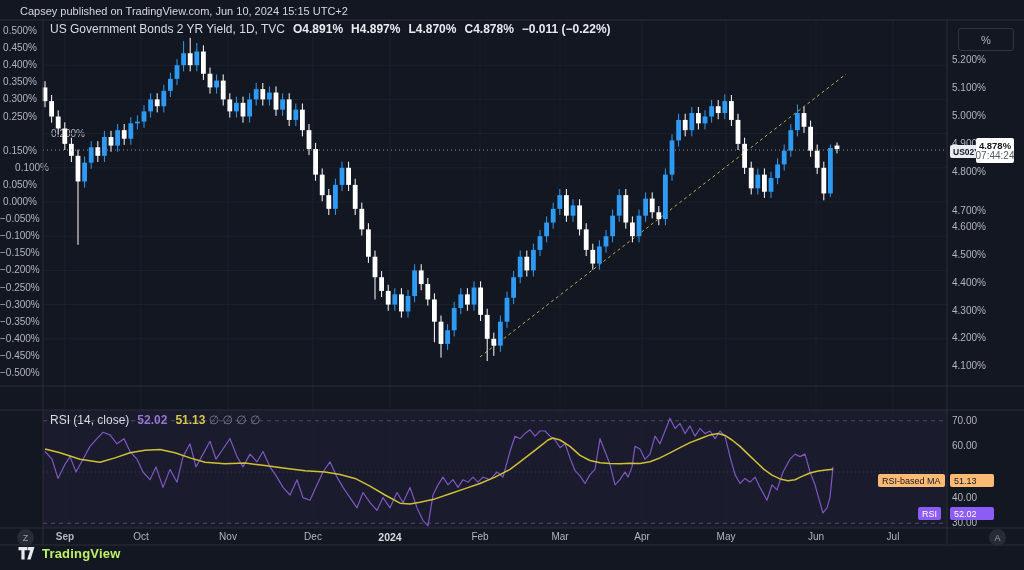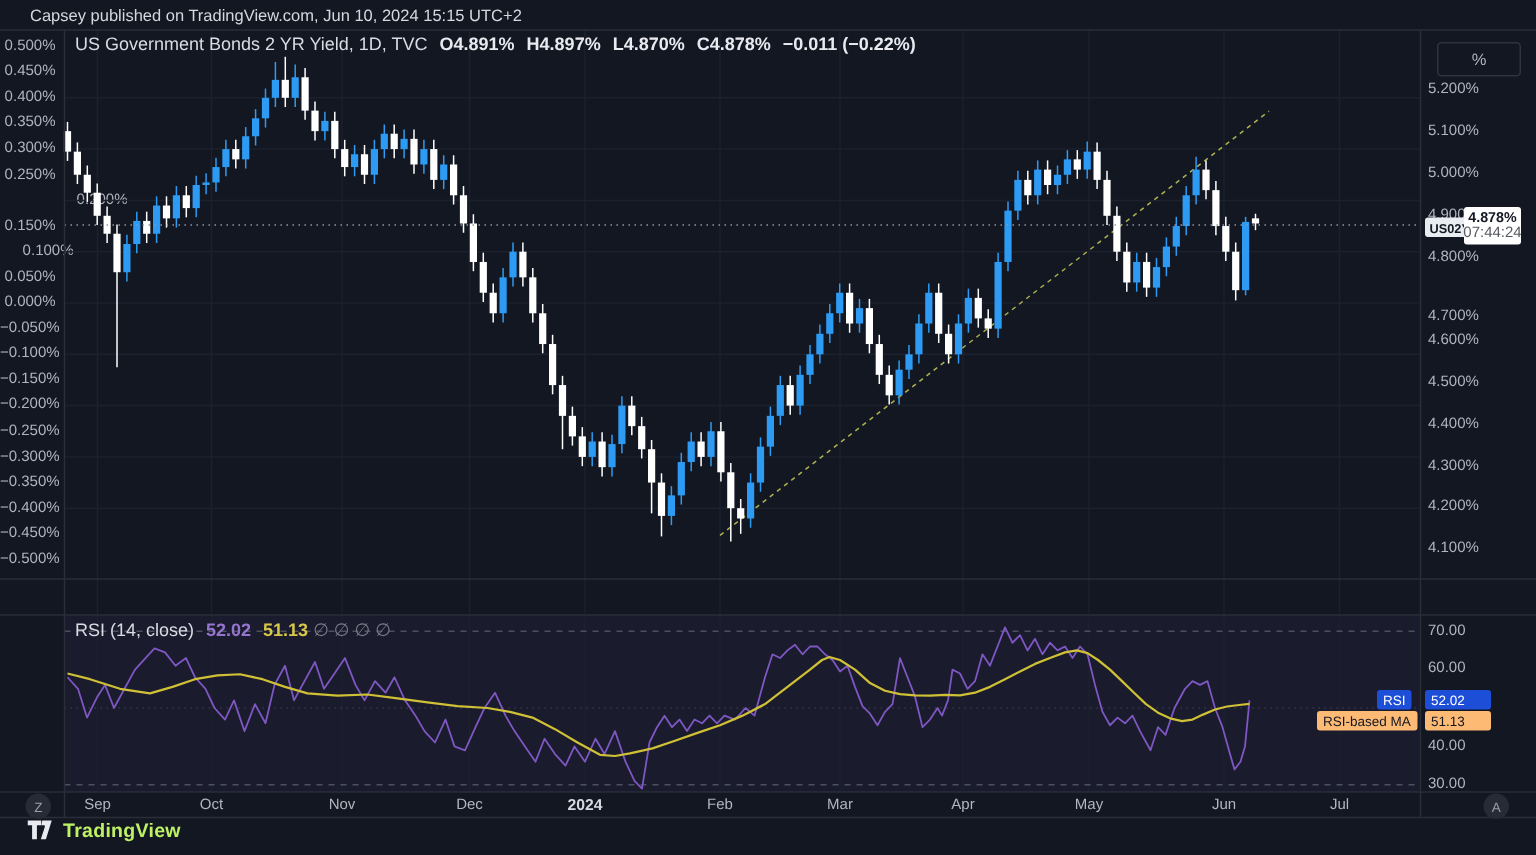"RSI" .rsi-tag.purple { background: #1d4ed8 -> #8b5cf6; margin-top: none -> 47px }
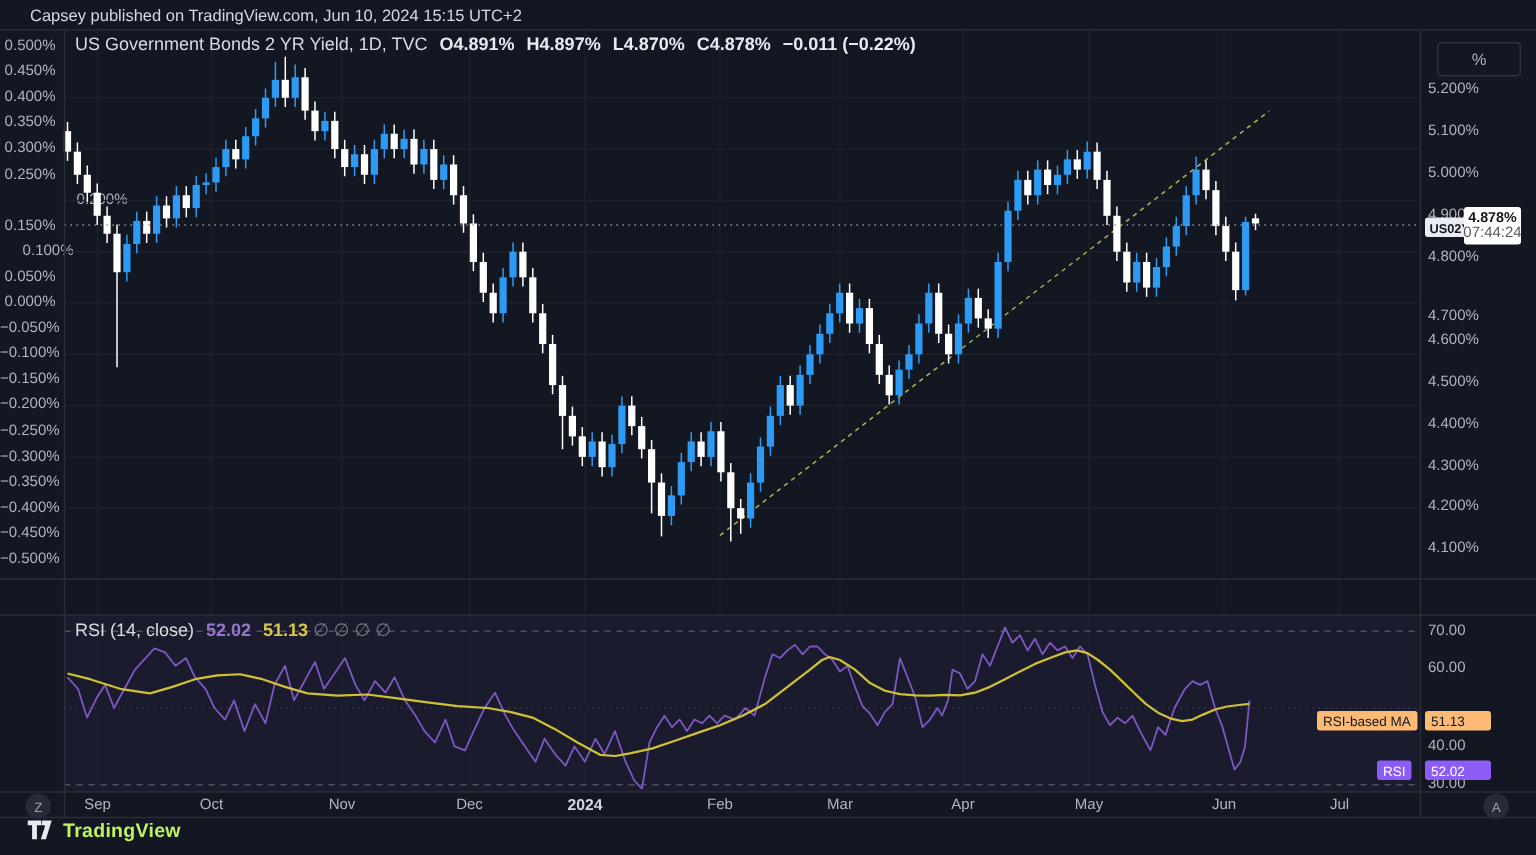"Sep" div.month-label { font-weight: none -> bold }
